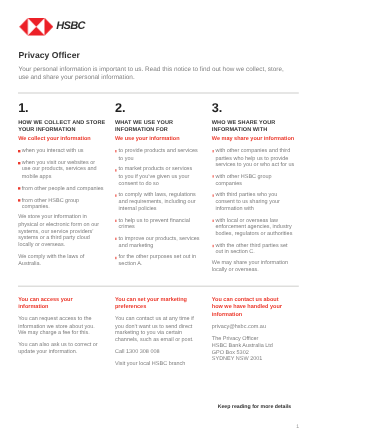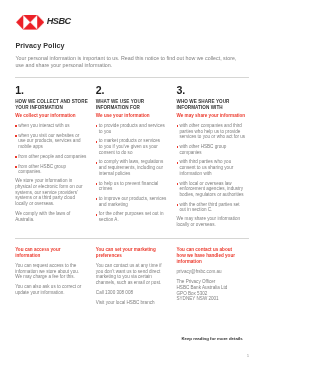"Privacy Policy" div.doc-title { text: Policy -> Officer }
